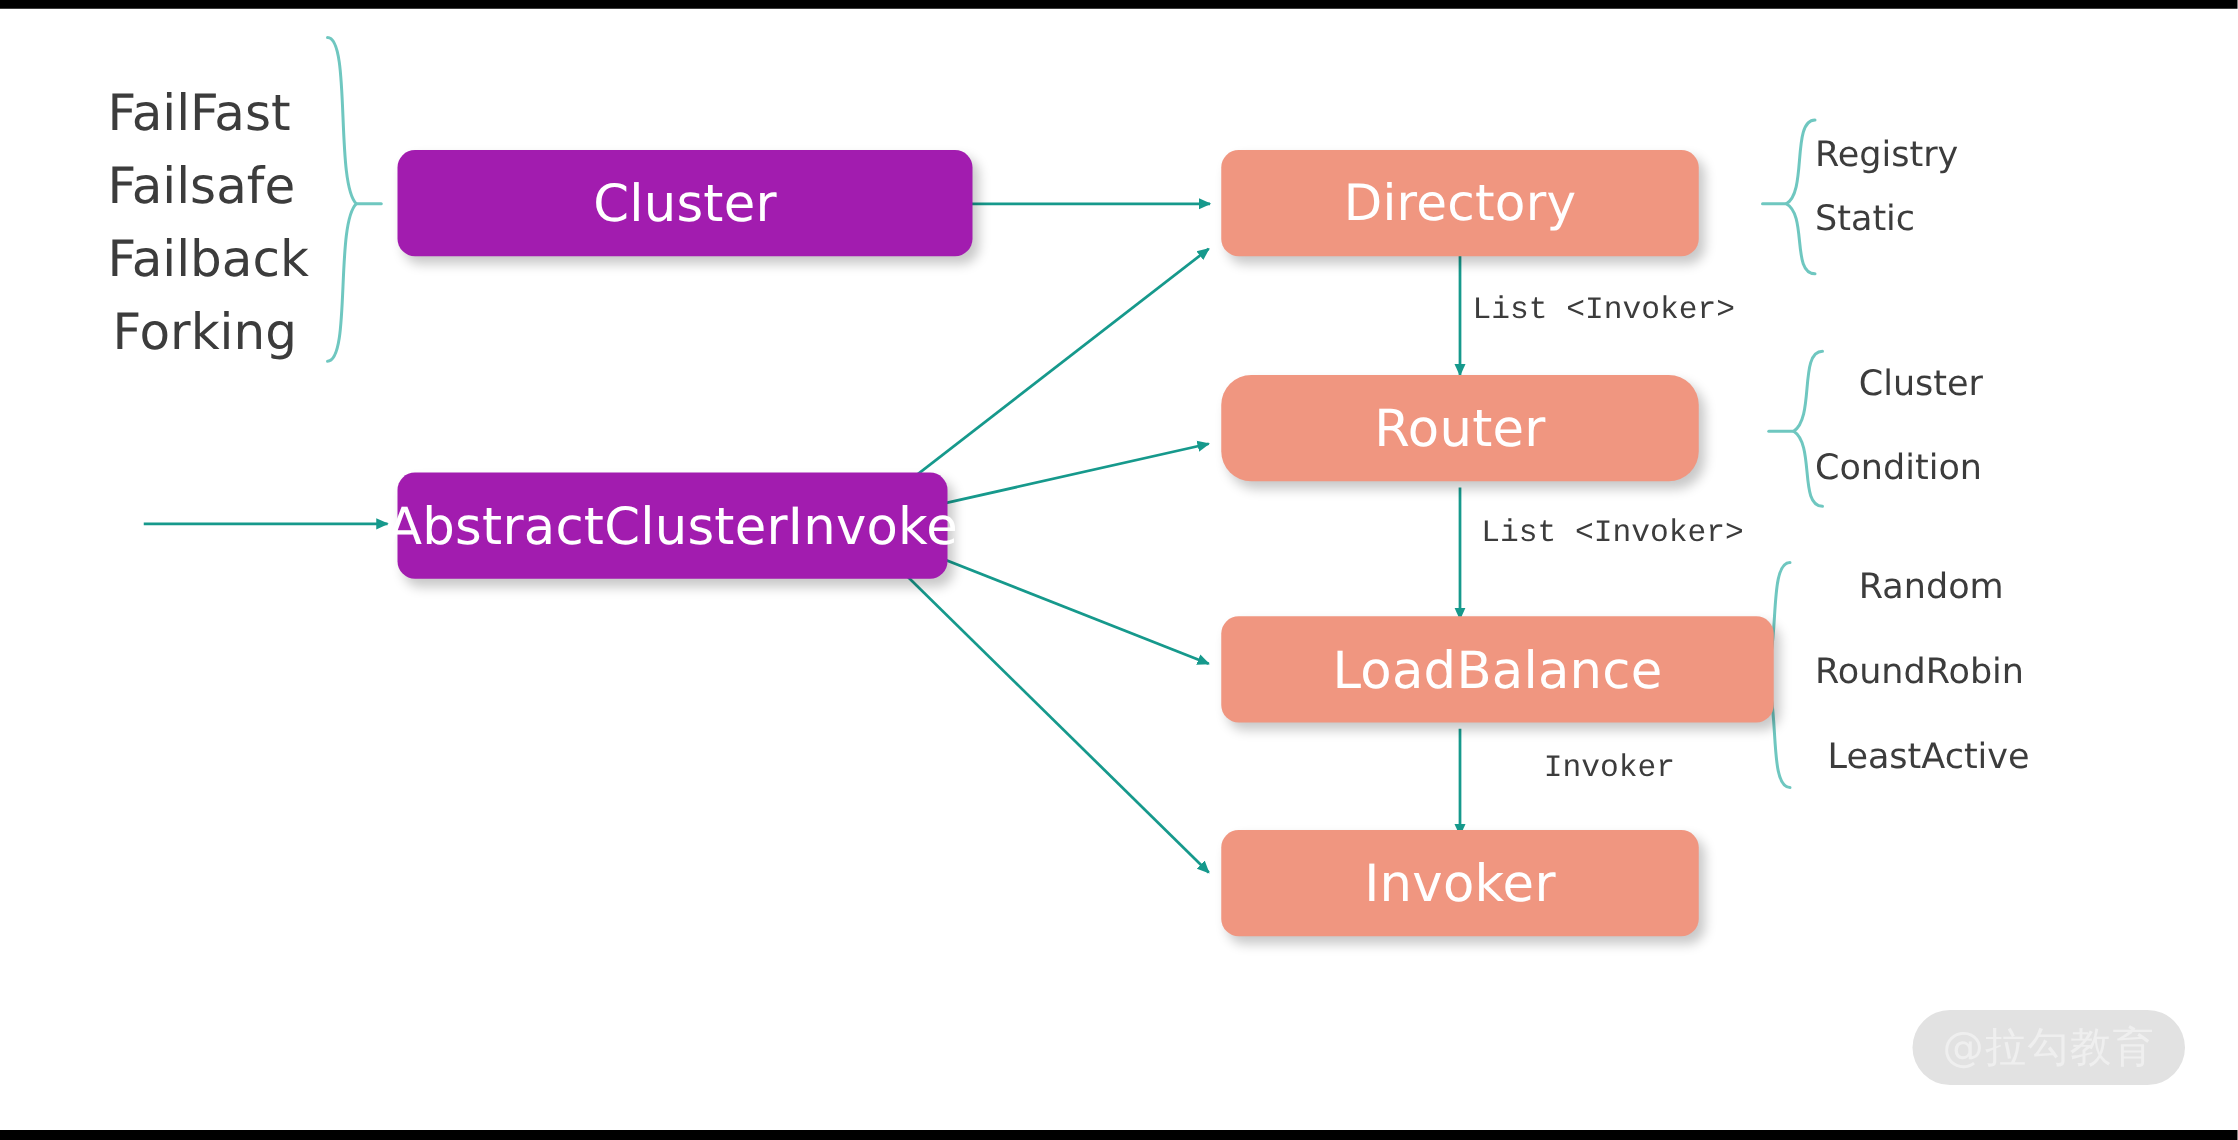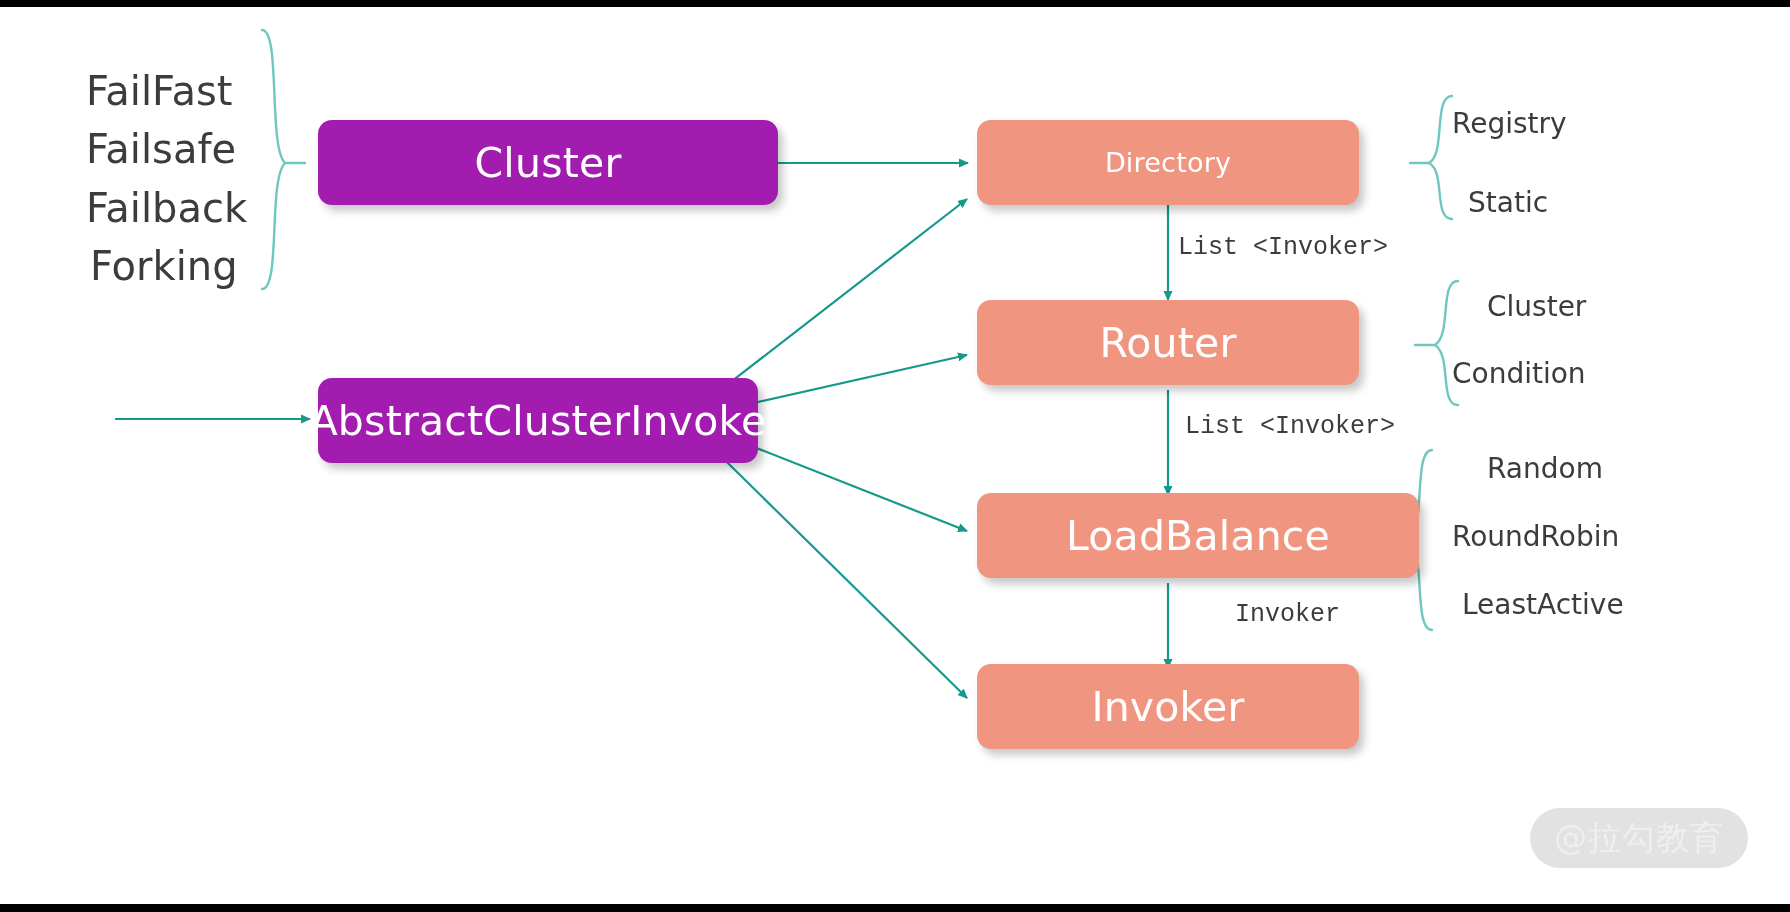"Directory" div.node { font-size: 27px -> 40px }
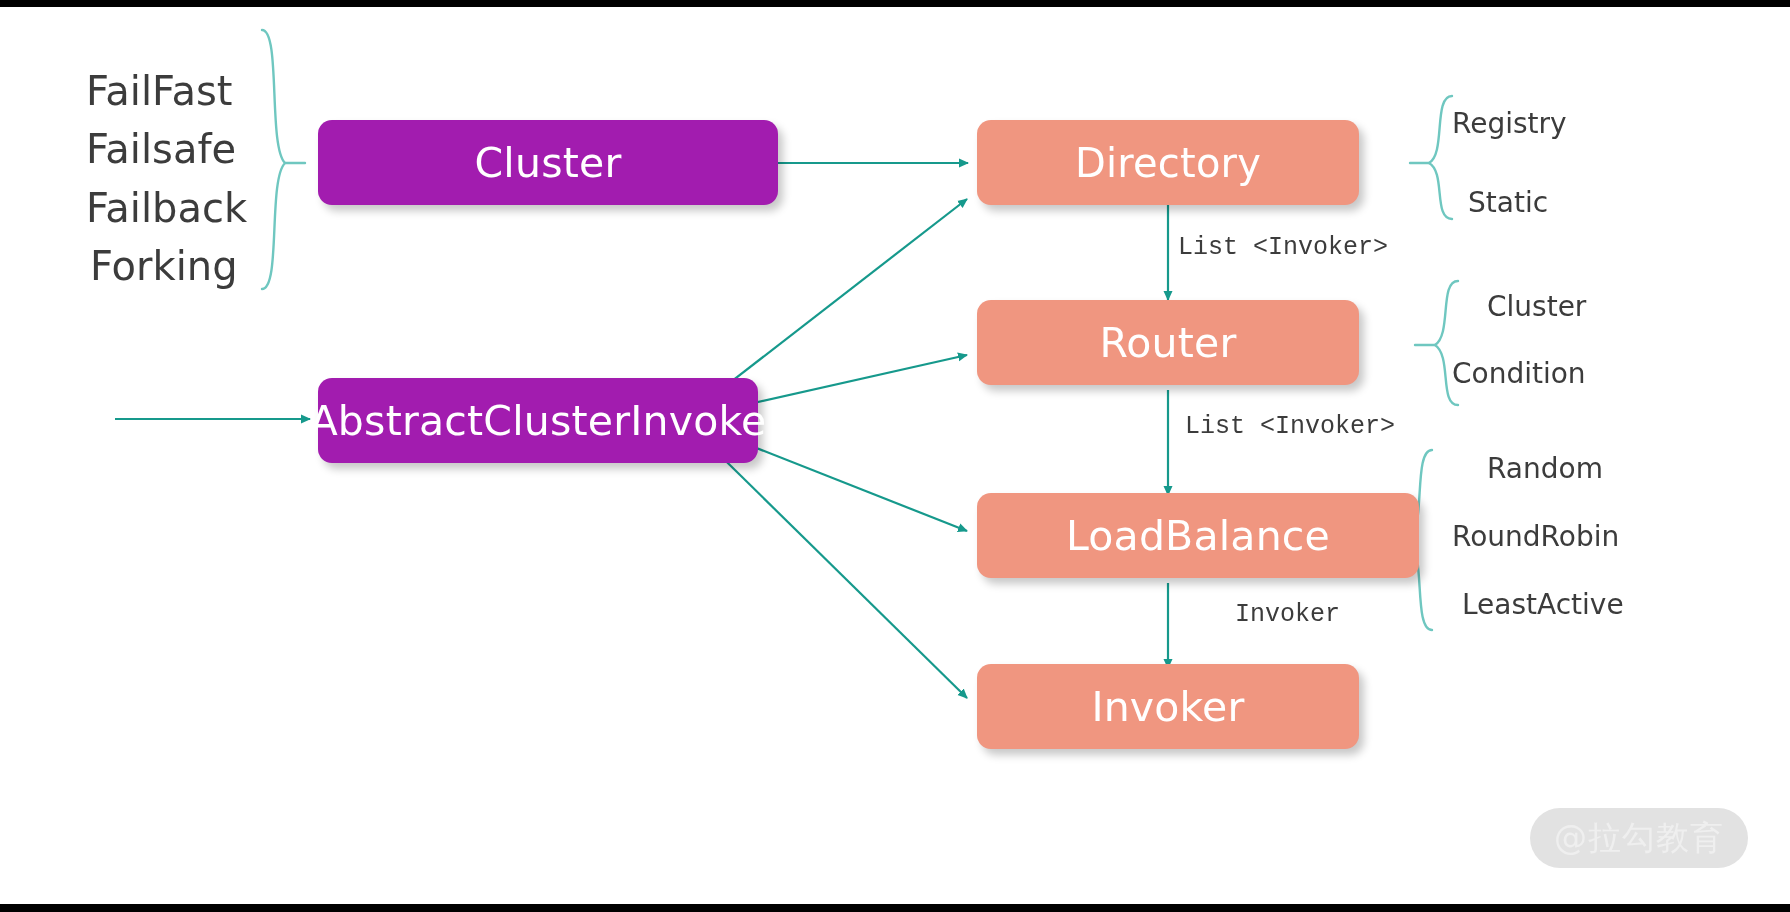"Static" div.lbl { margin-left: 16px -> none; top: 186px -> 158px }
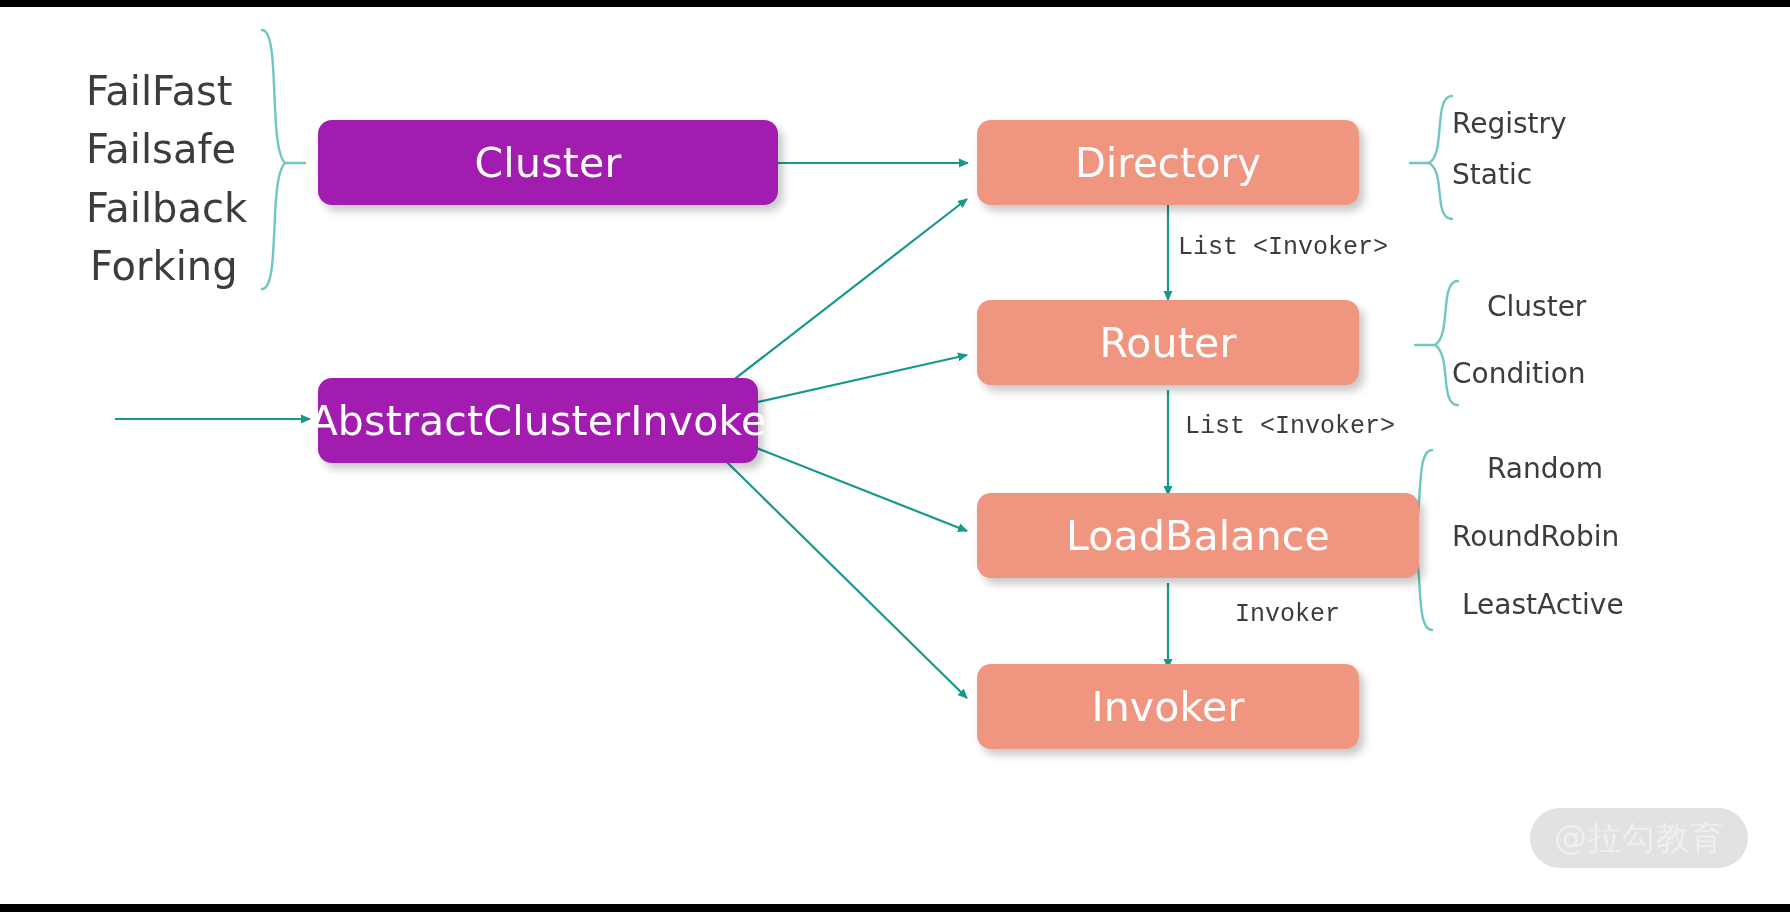"Router" div.node { border-radius: none -> 24px }
